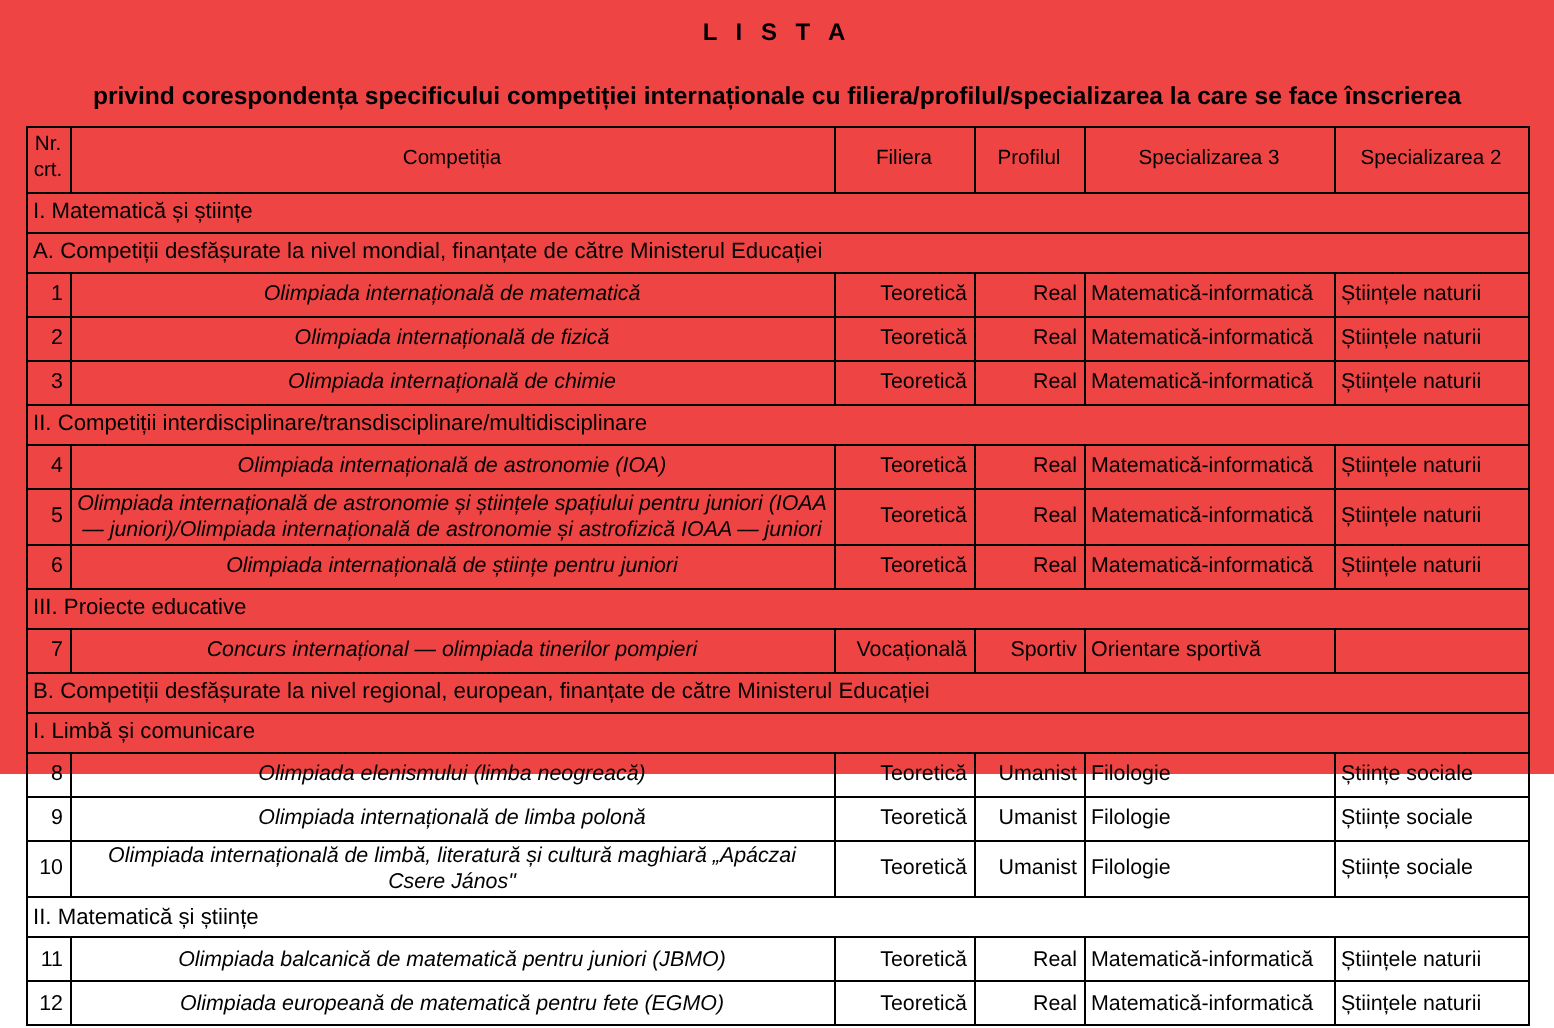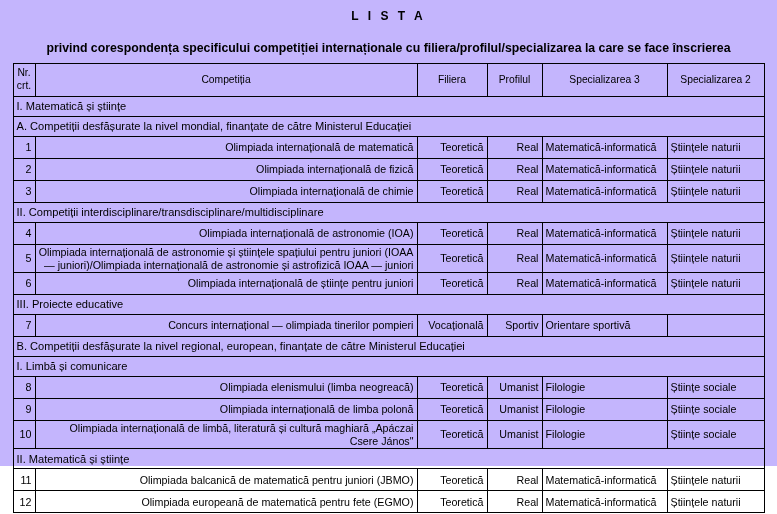"L I S T A" .page { background: #c4b5fd -> #ef4444; height: 466px -> 387px }
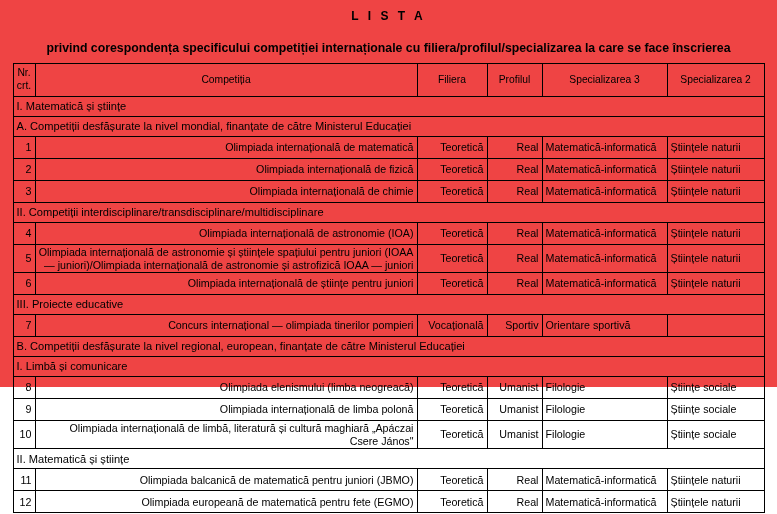"Olimpiada internațională de matematică" td.comp { font-style: none -> italic; text-align: right -> center }
